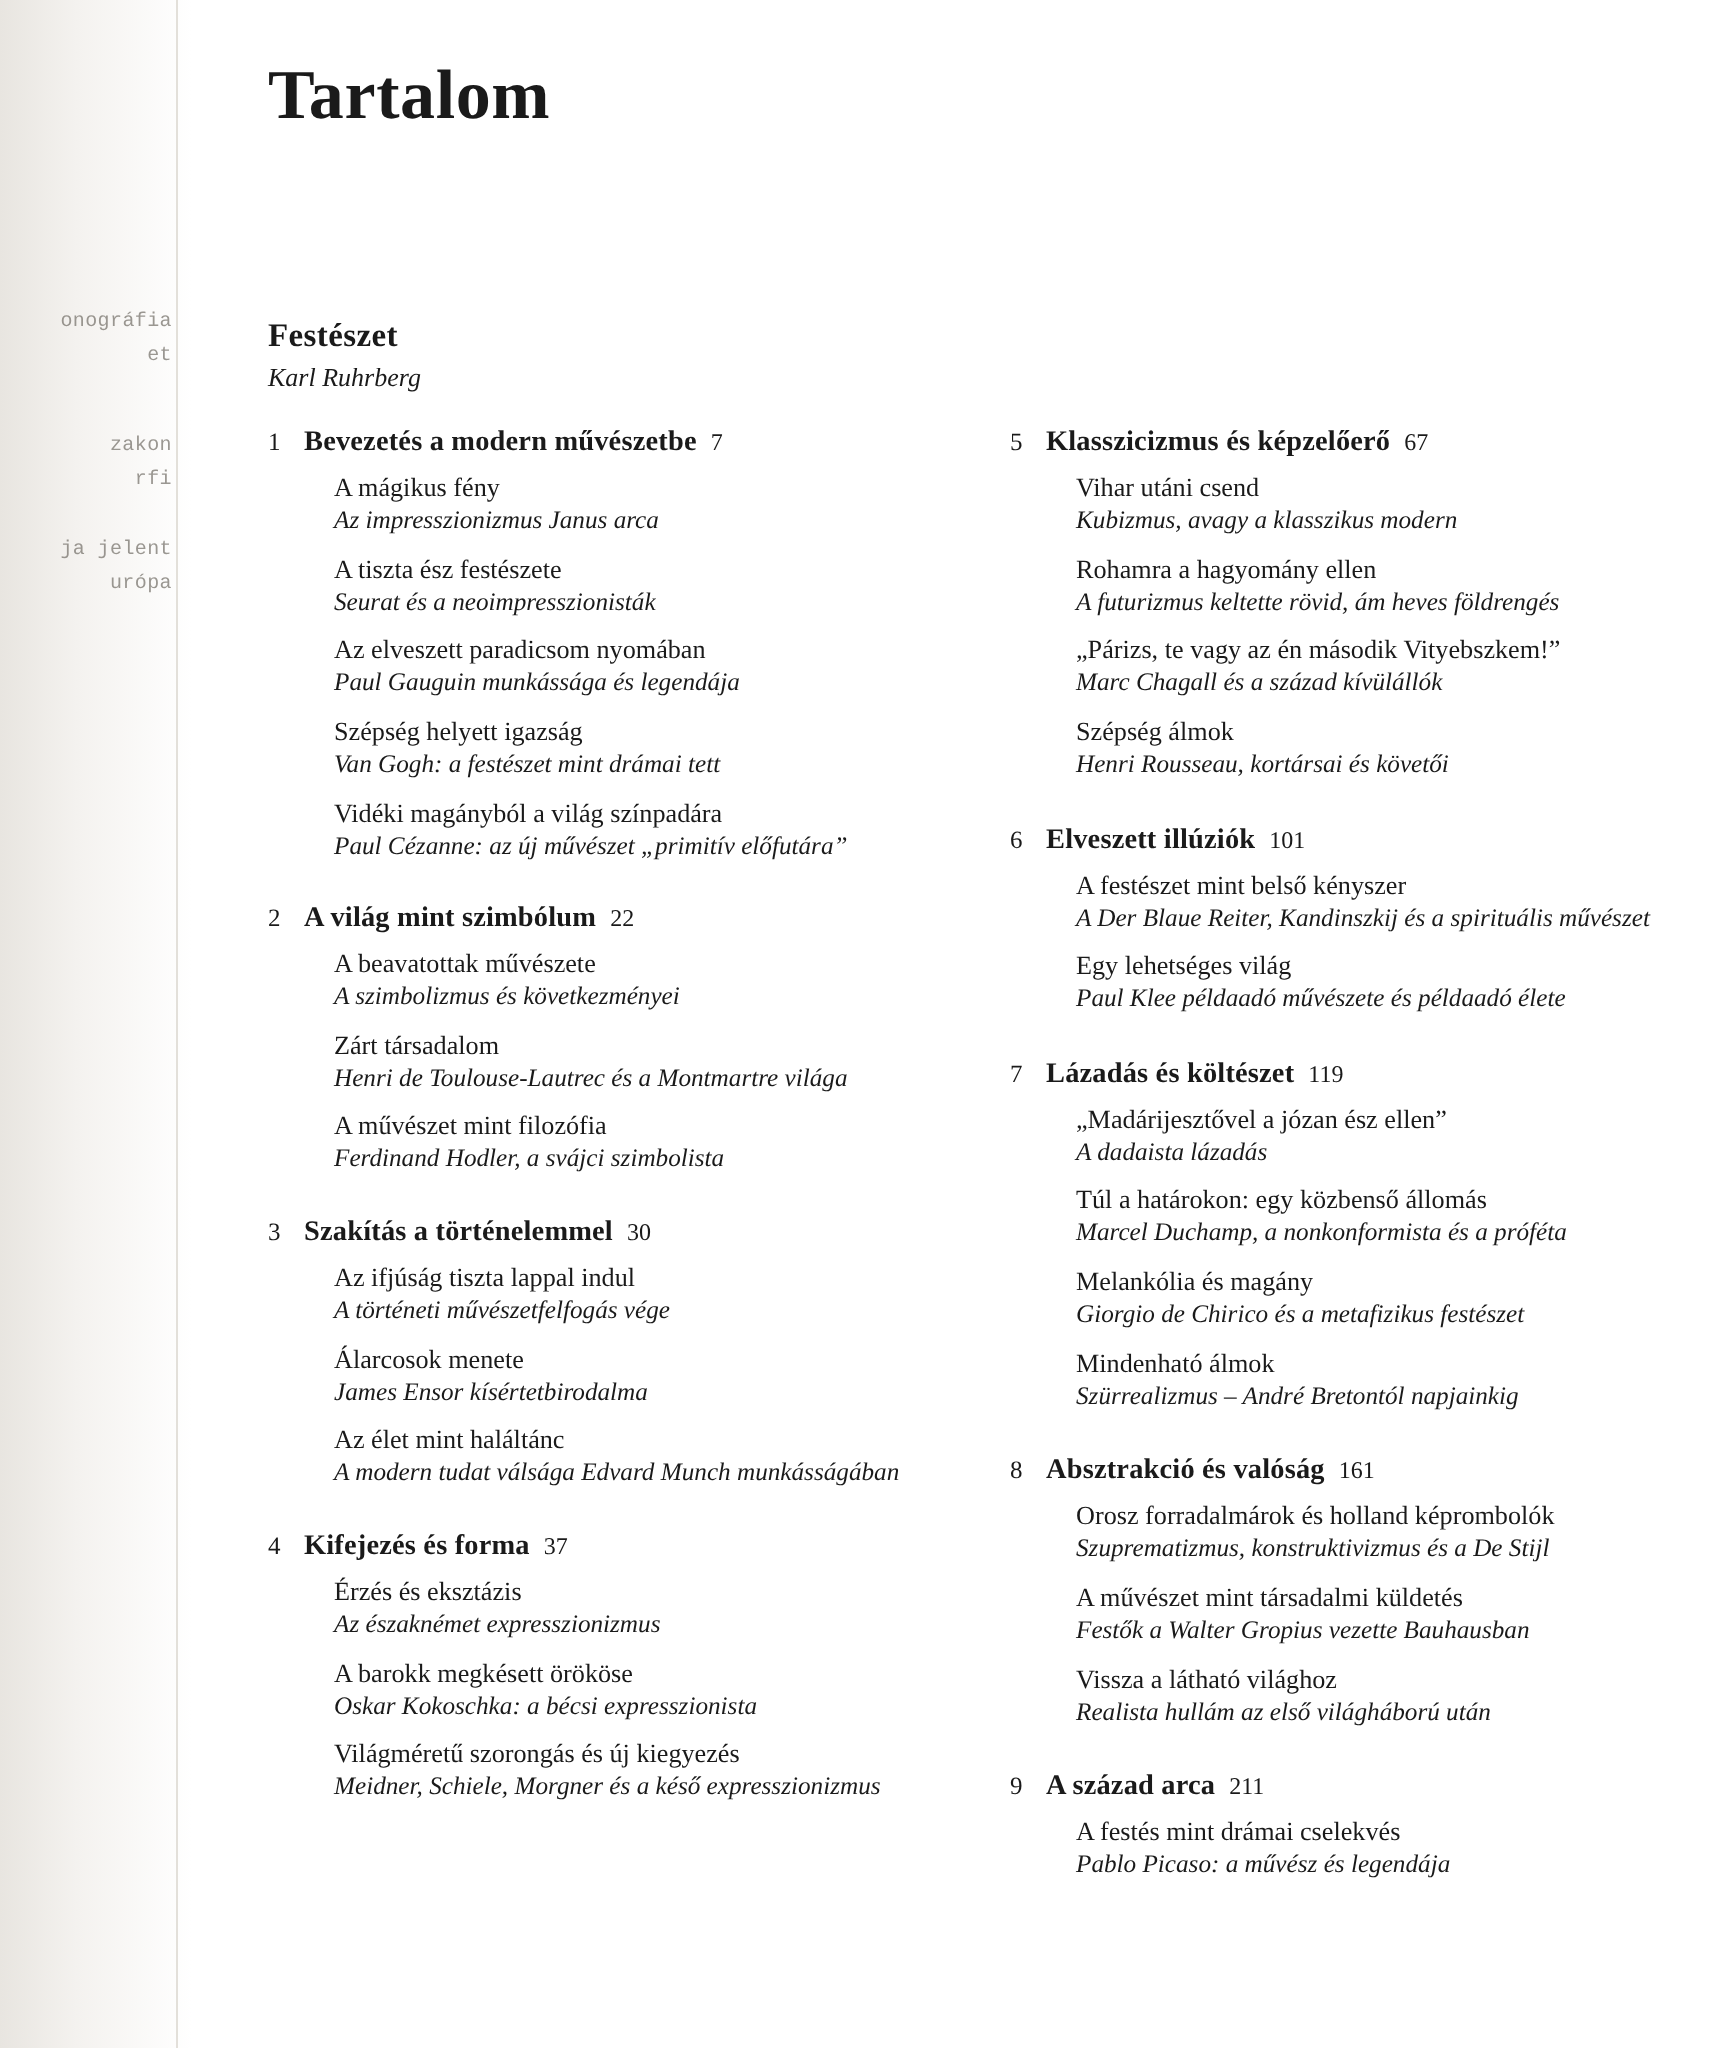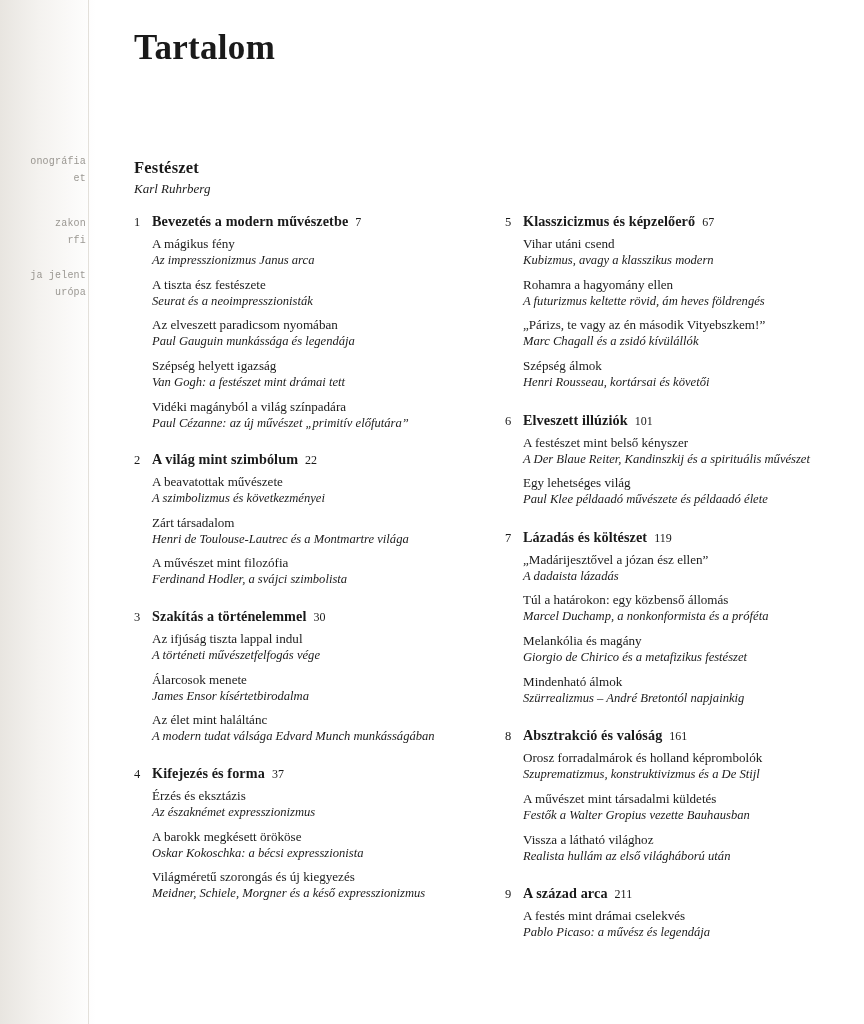"A mágikus fény" .entry { margin-left: none -> 15px }
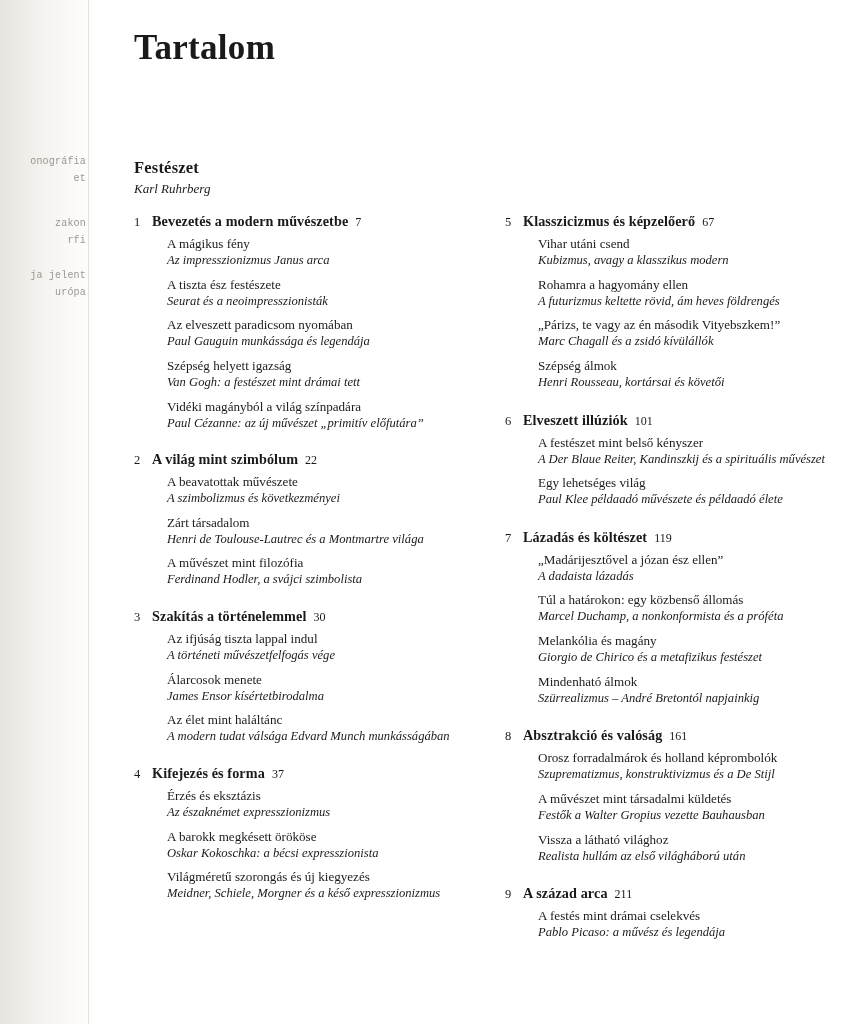"Marc Chagall és a zsidó" div.sub { text: zsidó -> század }
